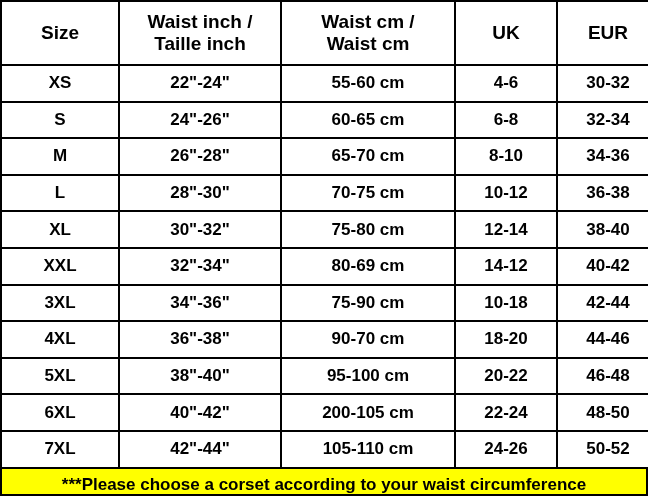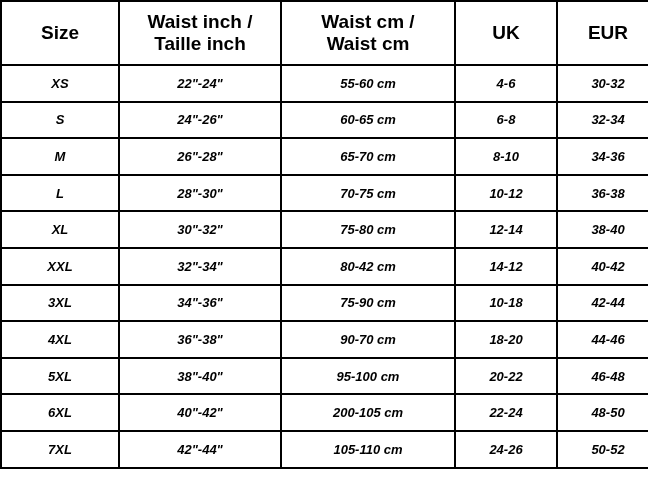"XS" tbody td { font-size: 13px -> 17px; font-style: italic -> none }
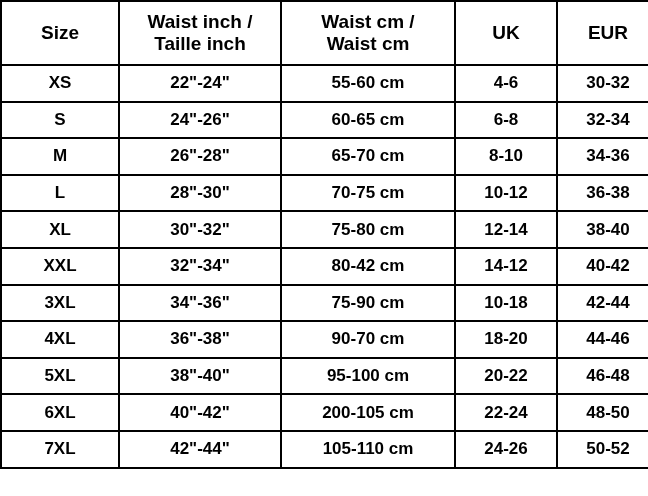"80-42 cm" td.col-wcm { text: 80-42 -> 80-69 }
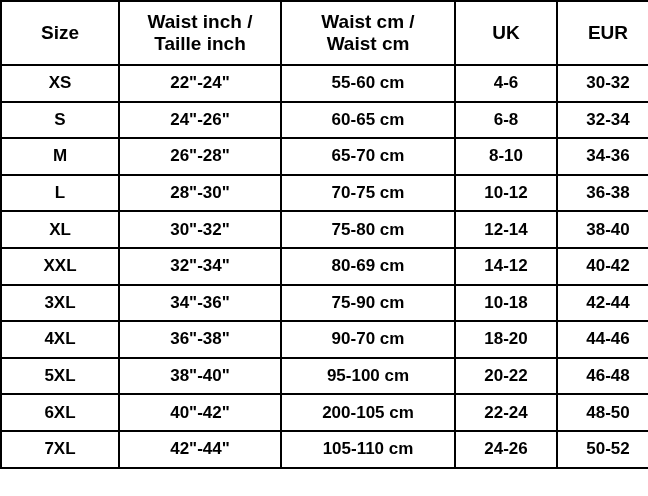"***Please choose a corset according" div.footer-note { html: none -> <div>***Please choose a corset according to your waist circumference</div> }
